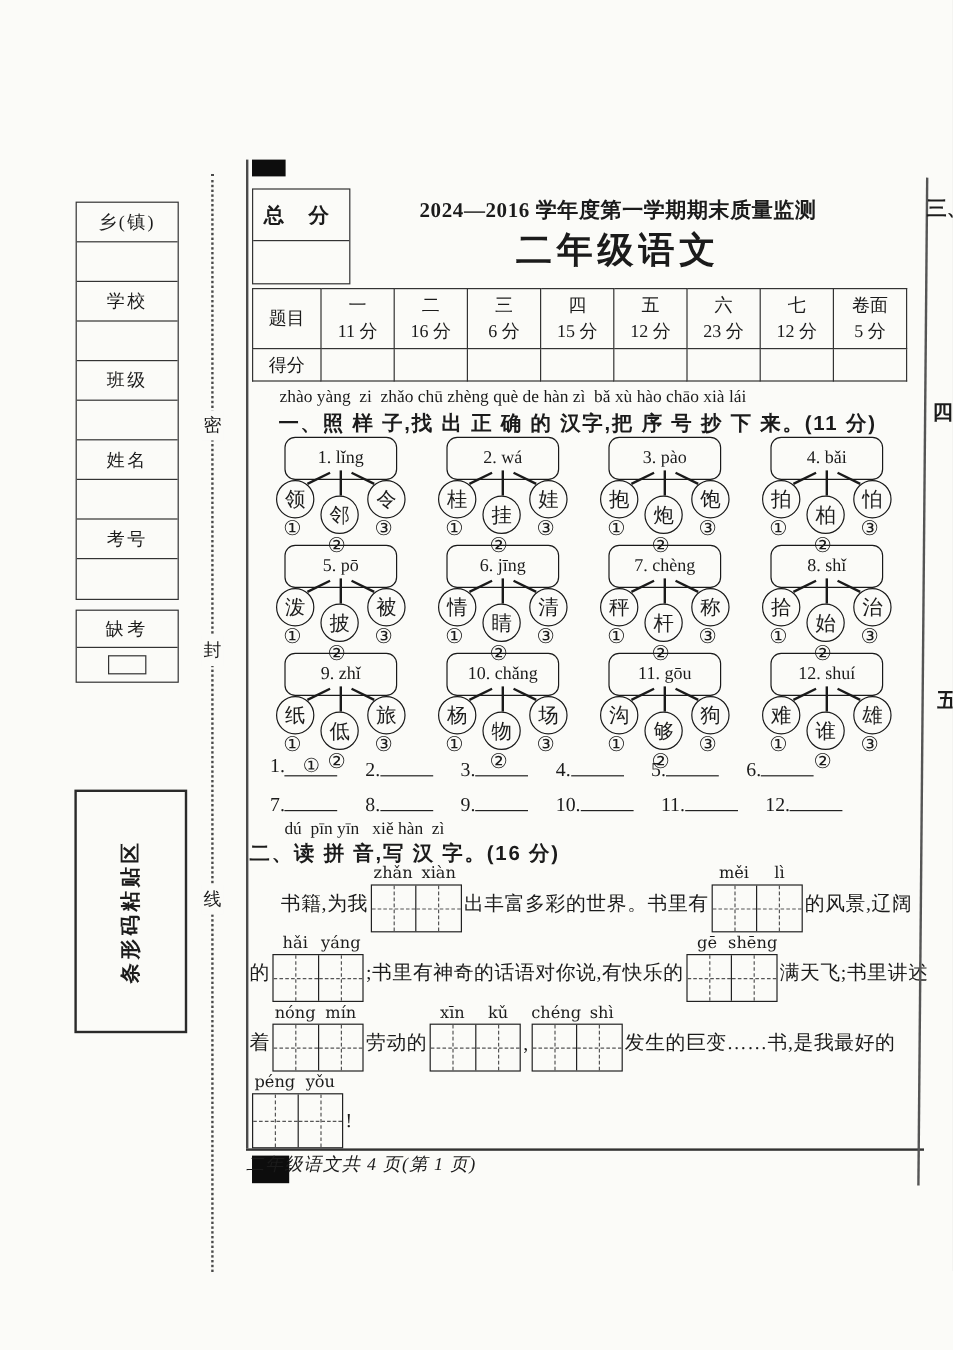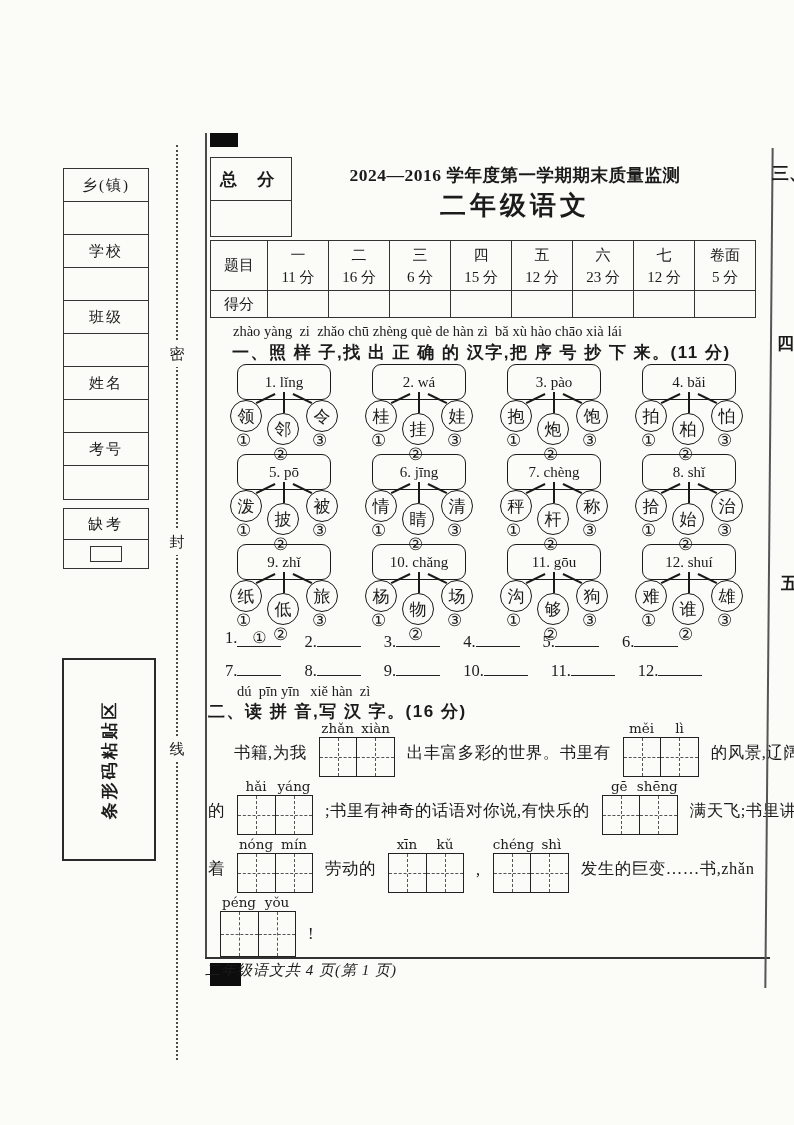"二年级语文" #title2 { font-size: 26px -> 30px }
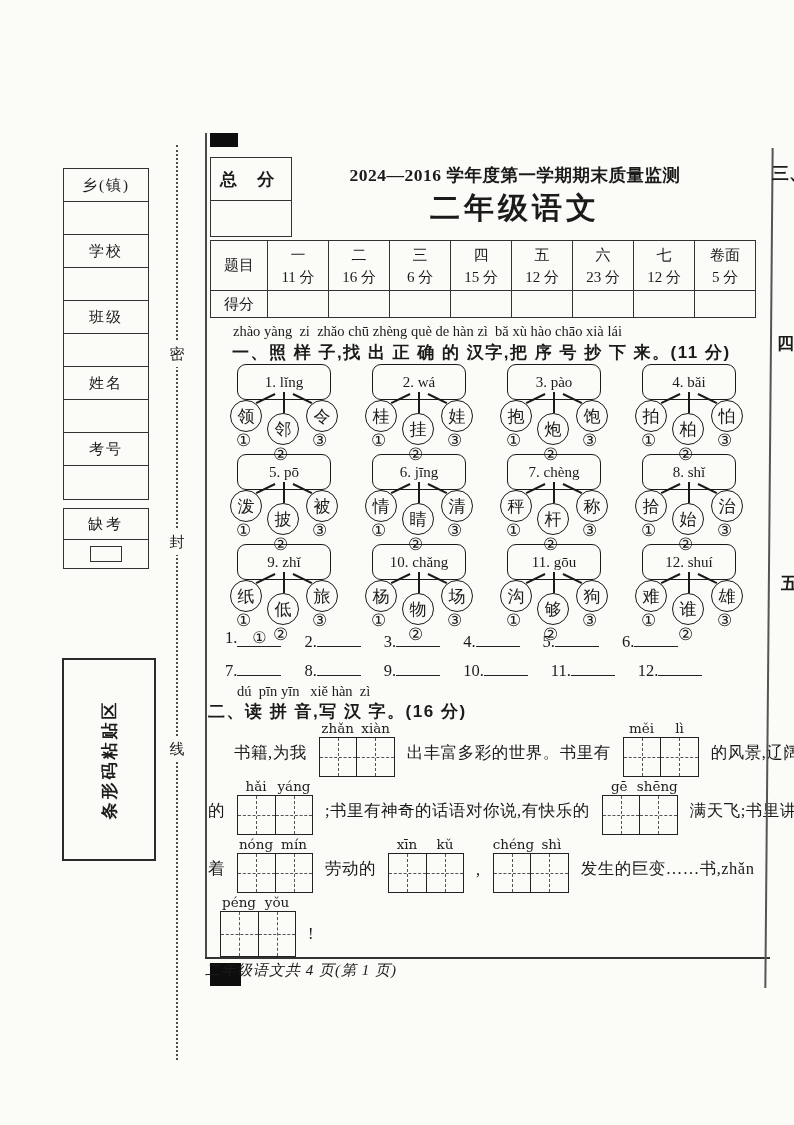"zhǎn" .wwrap { margin: 0 12px -> 0 2px }
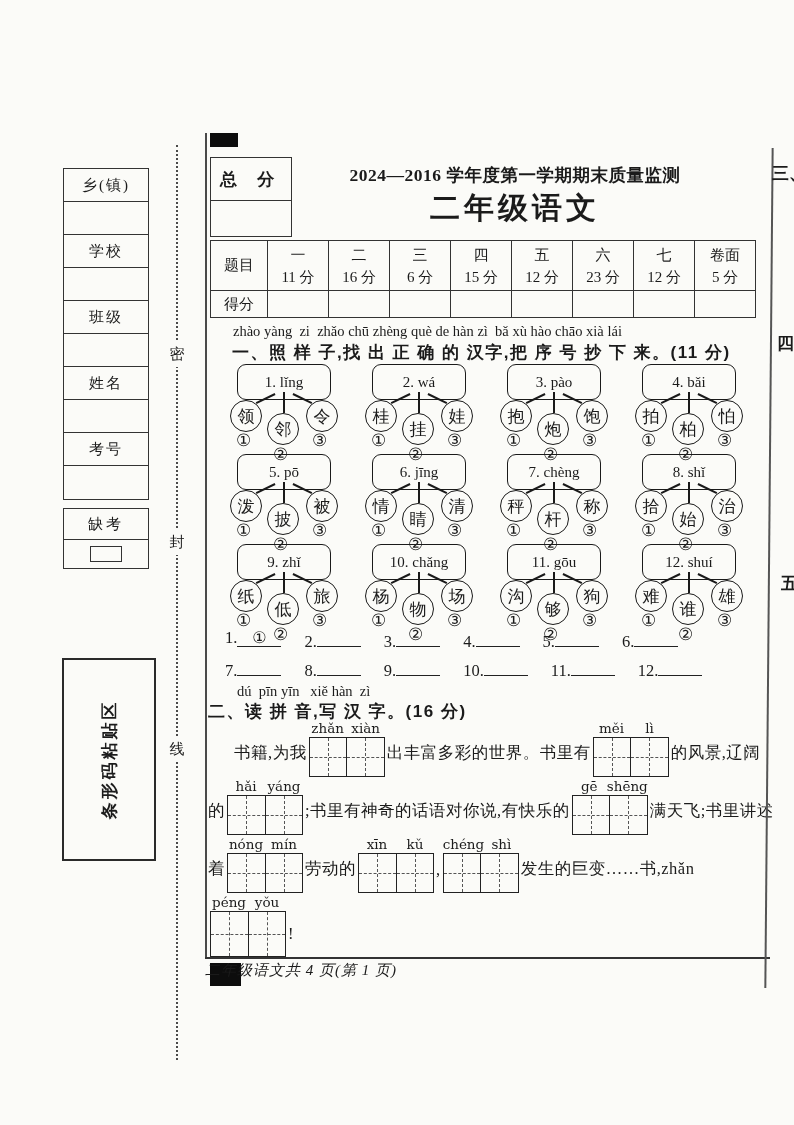"发生的巨变……书,zhǎn" span.ptext { text: ,zhǎn -> ,是我最好的 }
